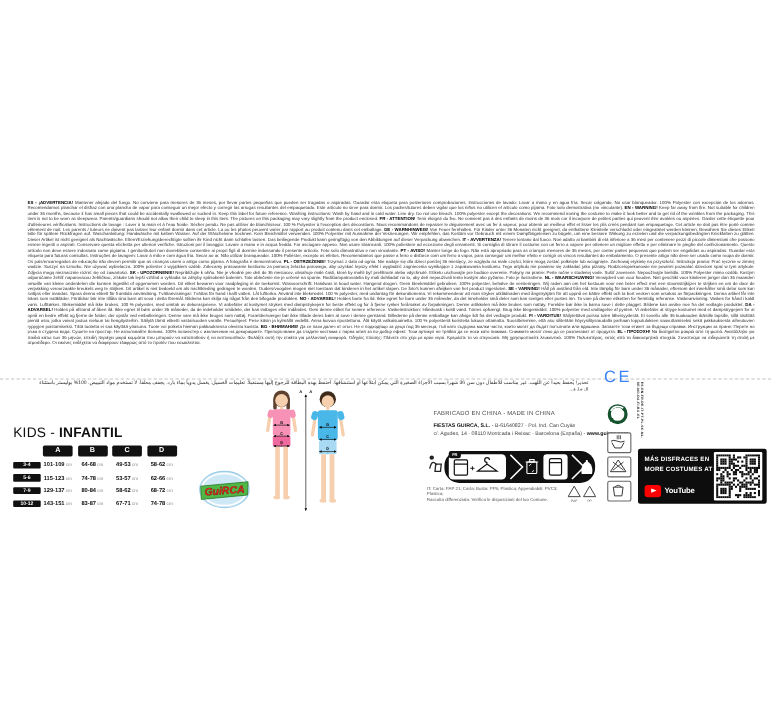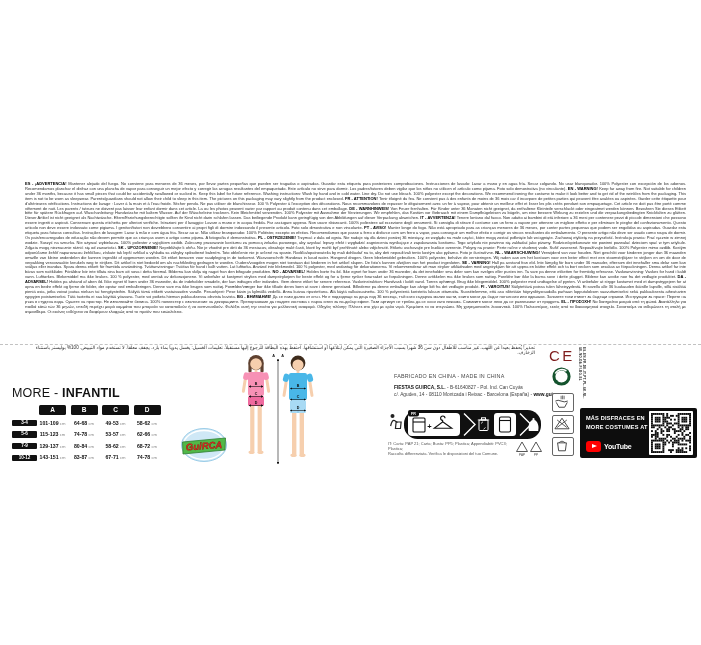"CE" #ce-mark { color: #7f1d1d -> #3b82f6; top: 347px -> 334px }
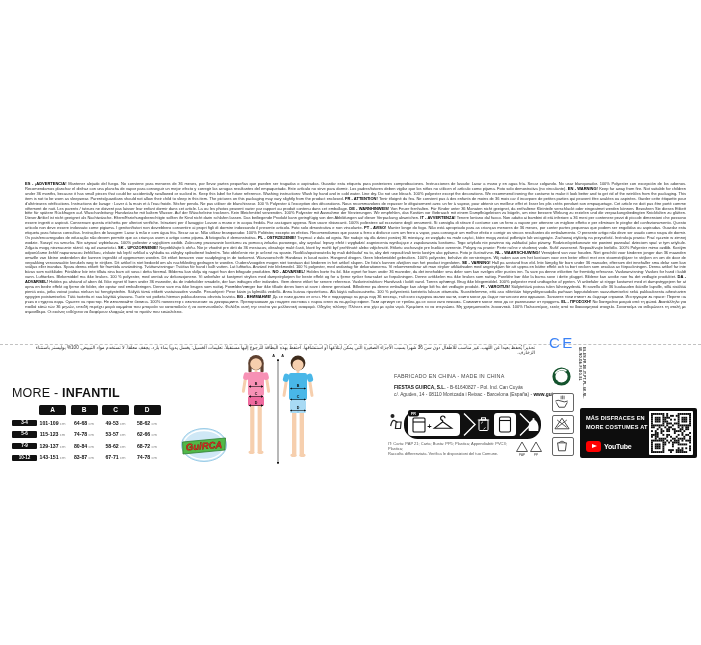"MORE -" span.t1 { text: MORE -> KIDS }
